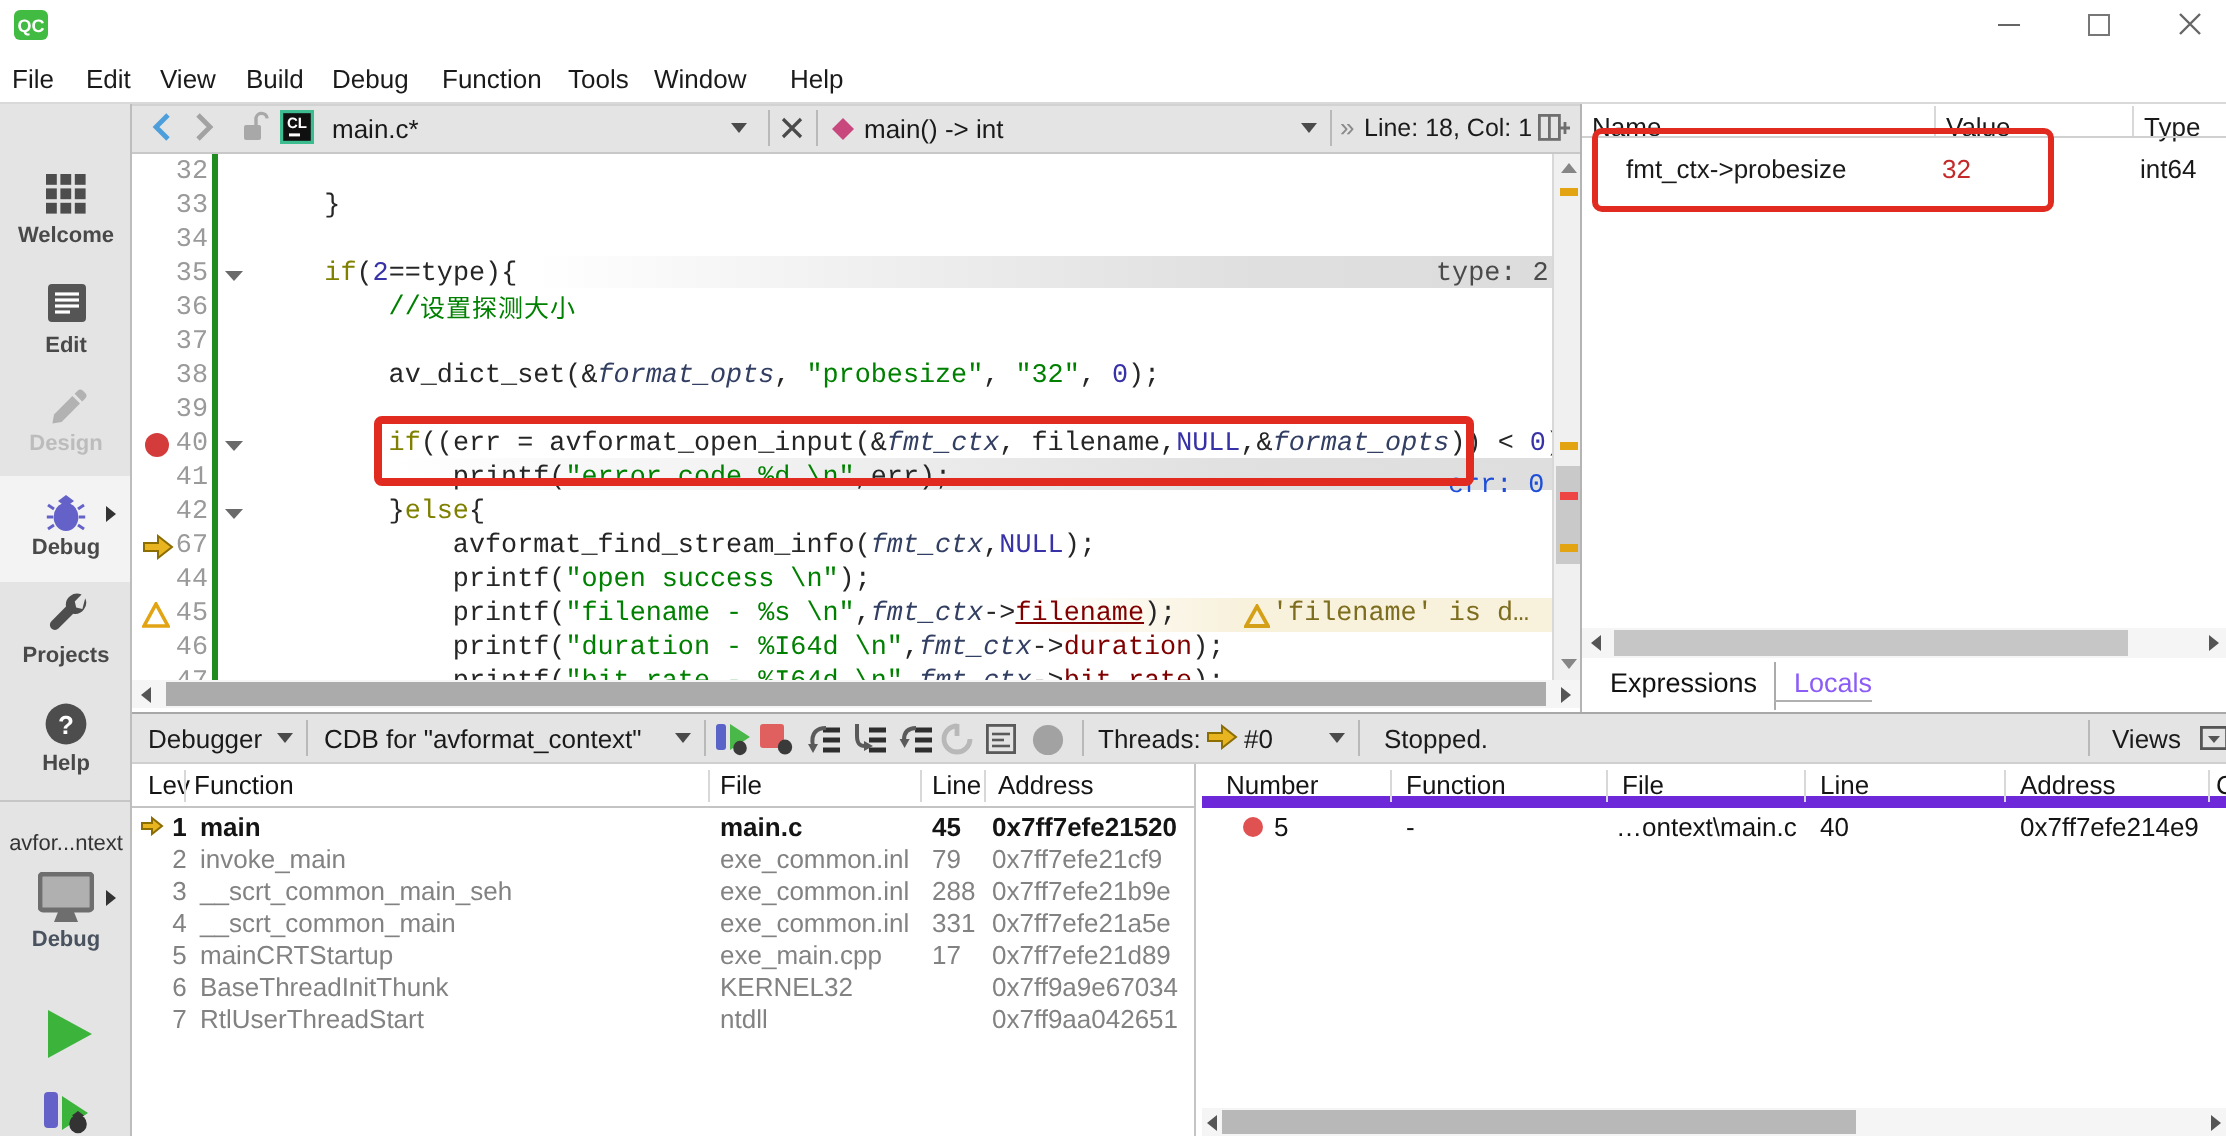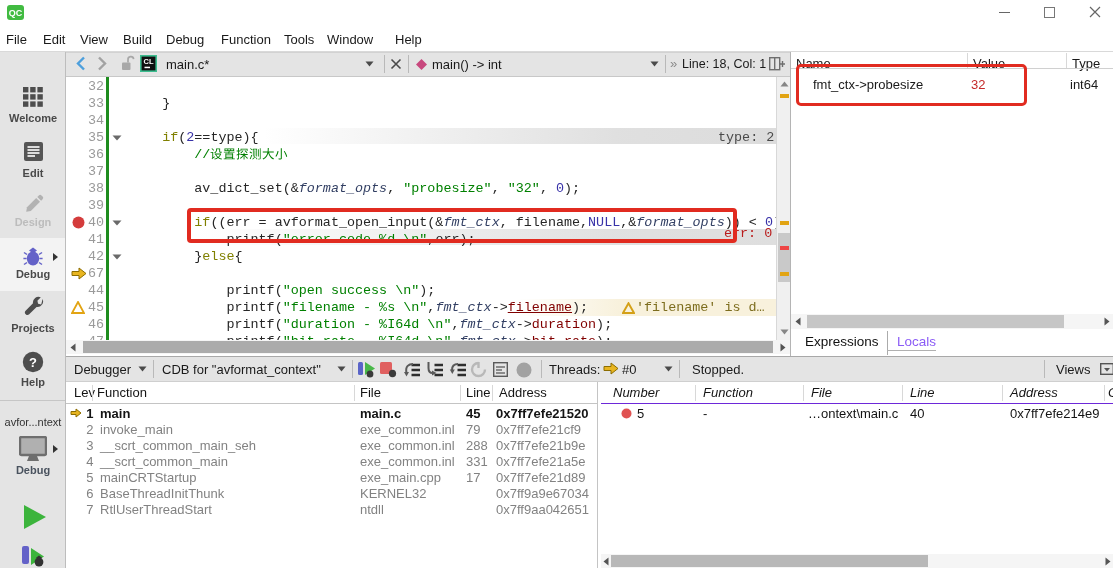"err: 0" div.mono { color: #b91c1c -> #1d4ed8; top: 148px -> 158px }
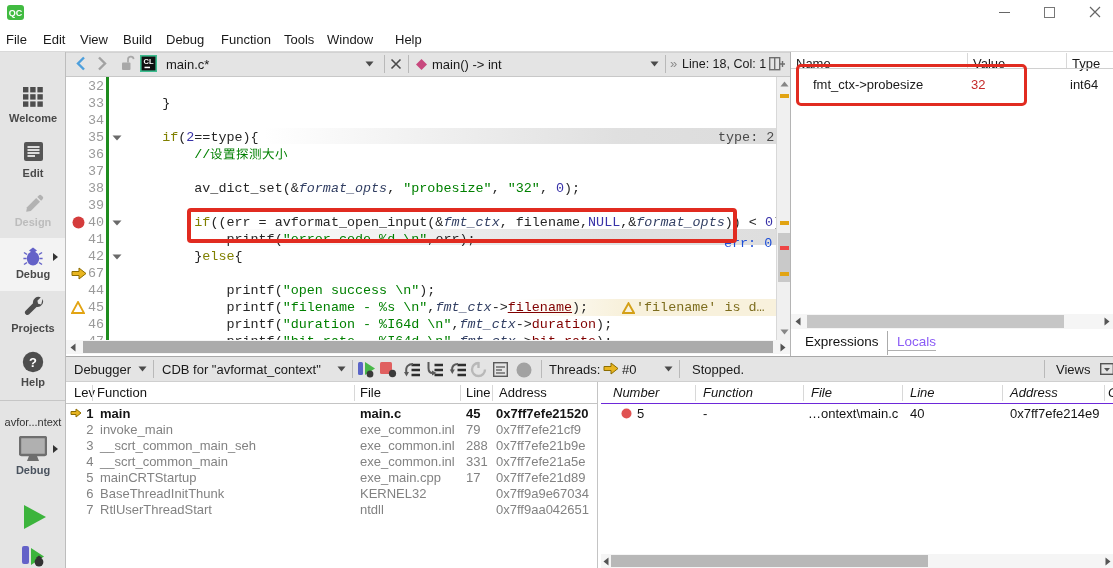"avformat_find_stream_info(fmt_ctx,NULL);" div.mono { html: none -> <div> avformat_find_stream_info(<span>fmt_ctx</span>,<span>NULL</span>);</div> }
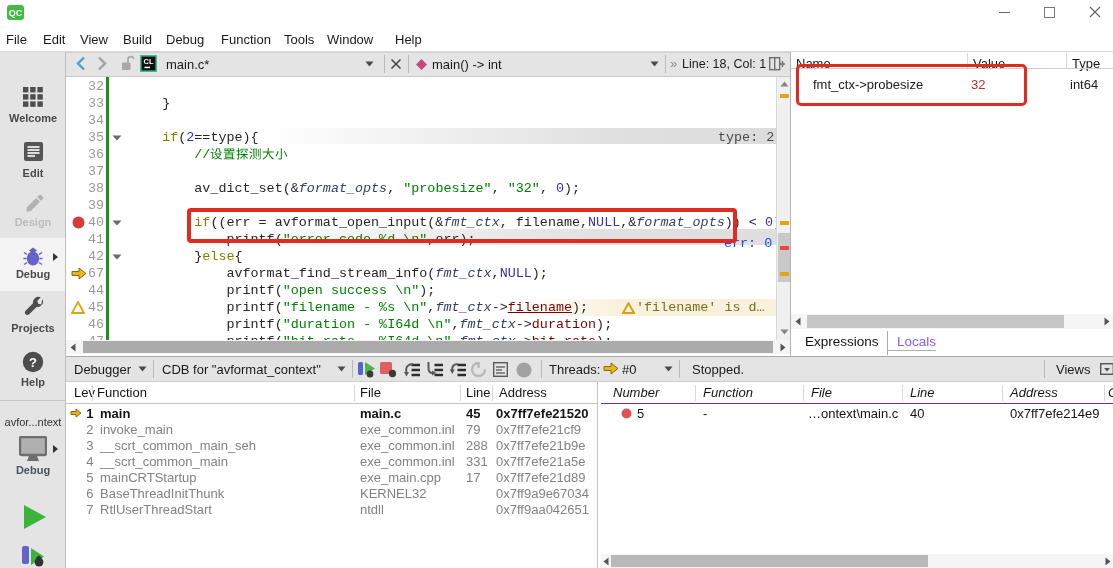"Number" div.abs { border-bottom: 1px solid #6d28d9 -> 6px solid #6d28d9; font-style: italic -> none }
